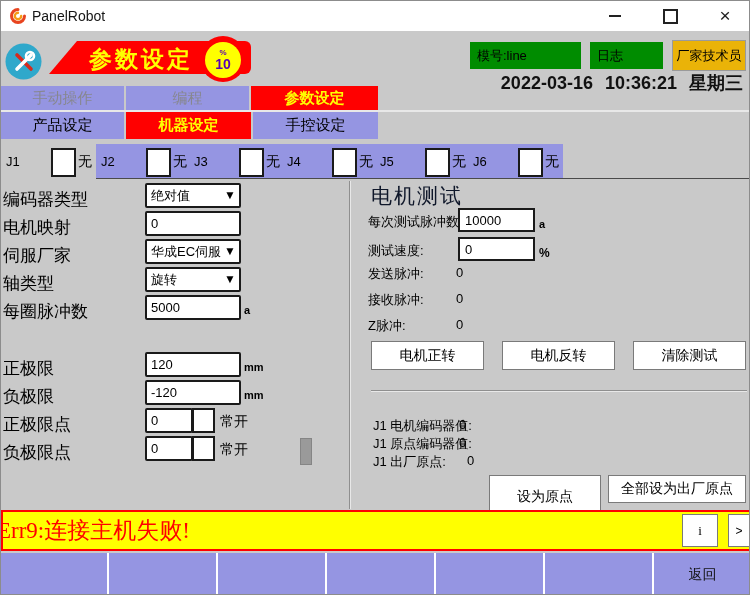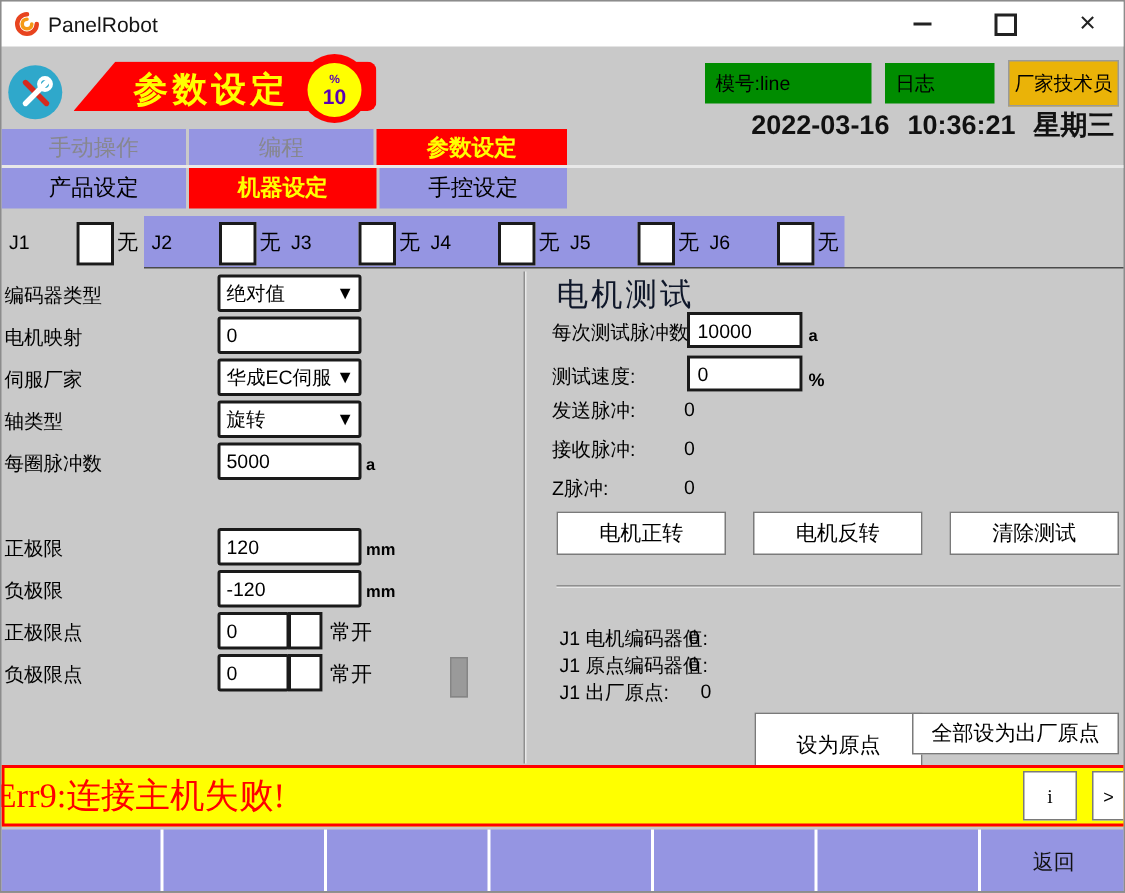"编码器类型" .flabel { font-size: 13px -> 17px }
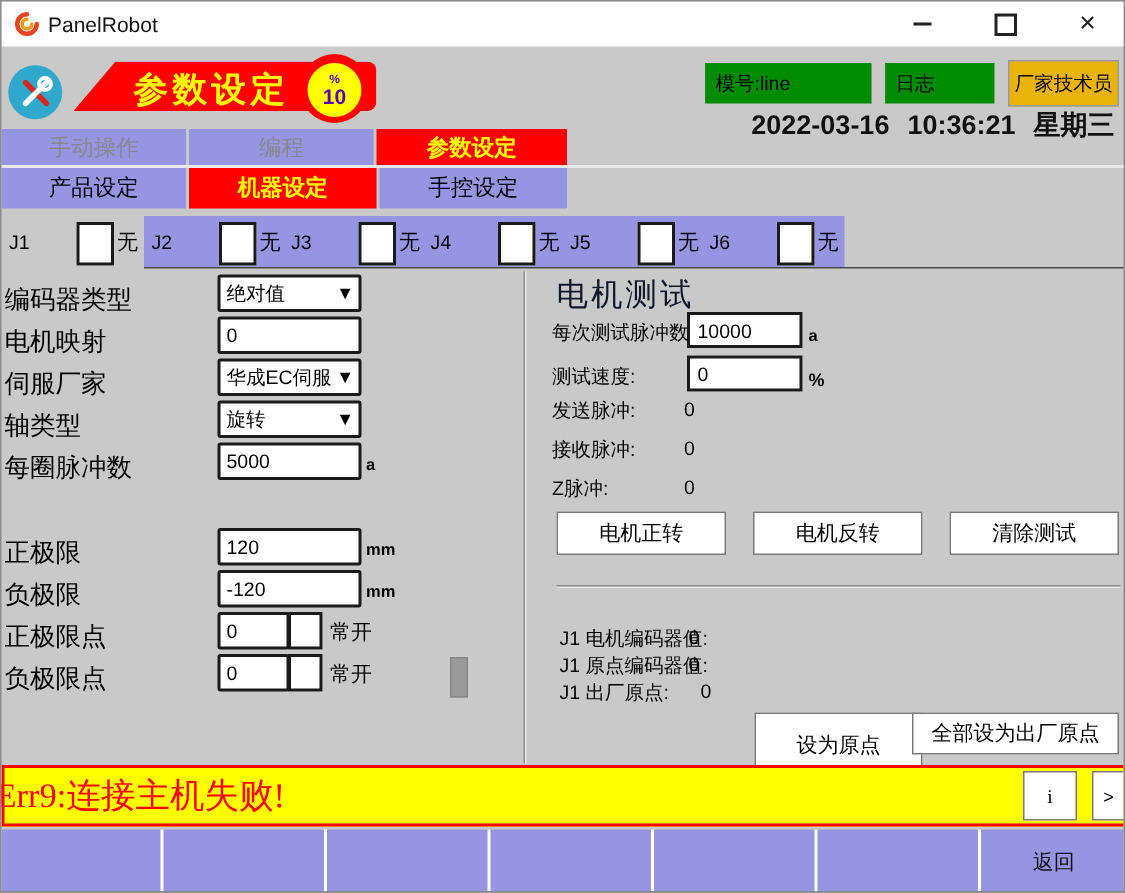"设为原点" .btn-setorigin { left: 502px -> 488px }
